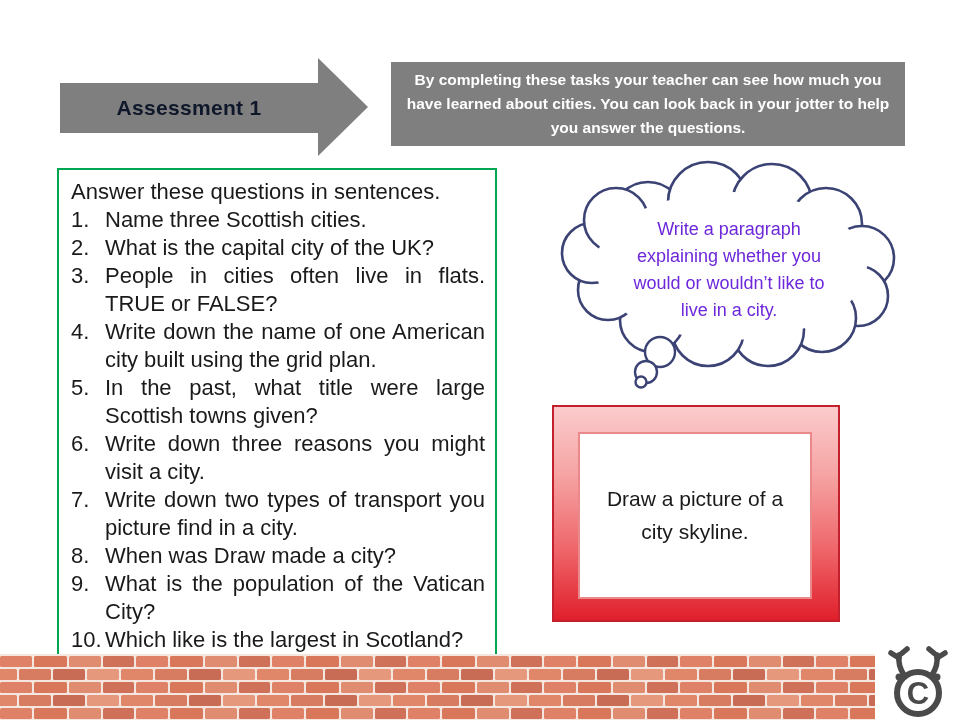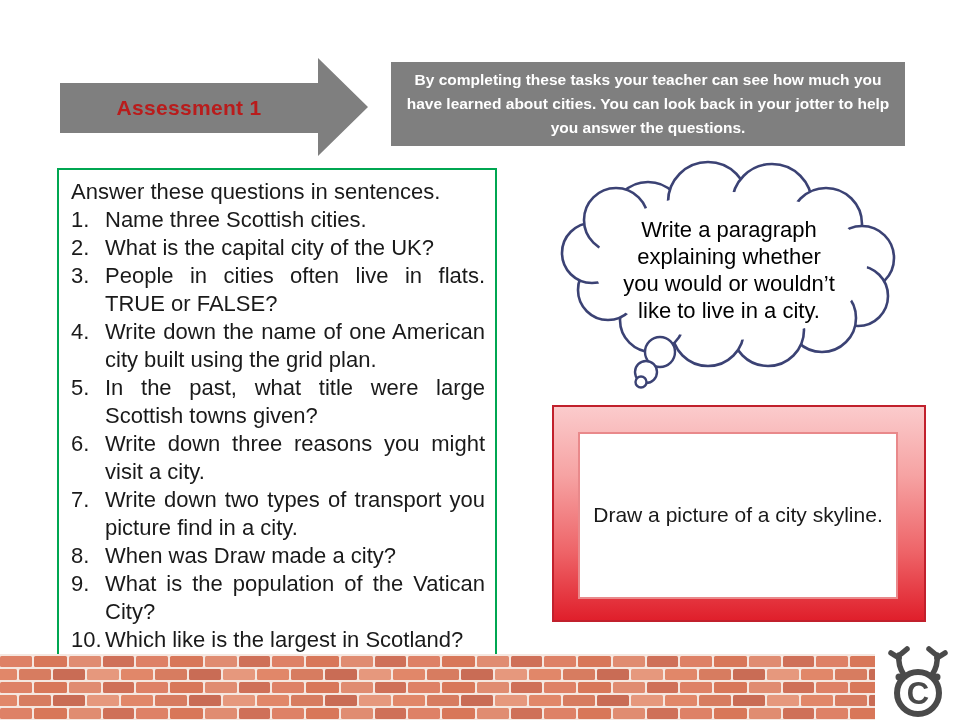"Assessment 1" .arrow-label { color: #b91c1c -> #0f172a }
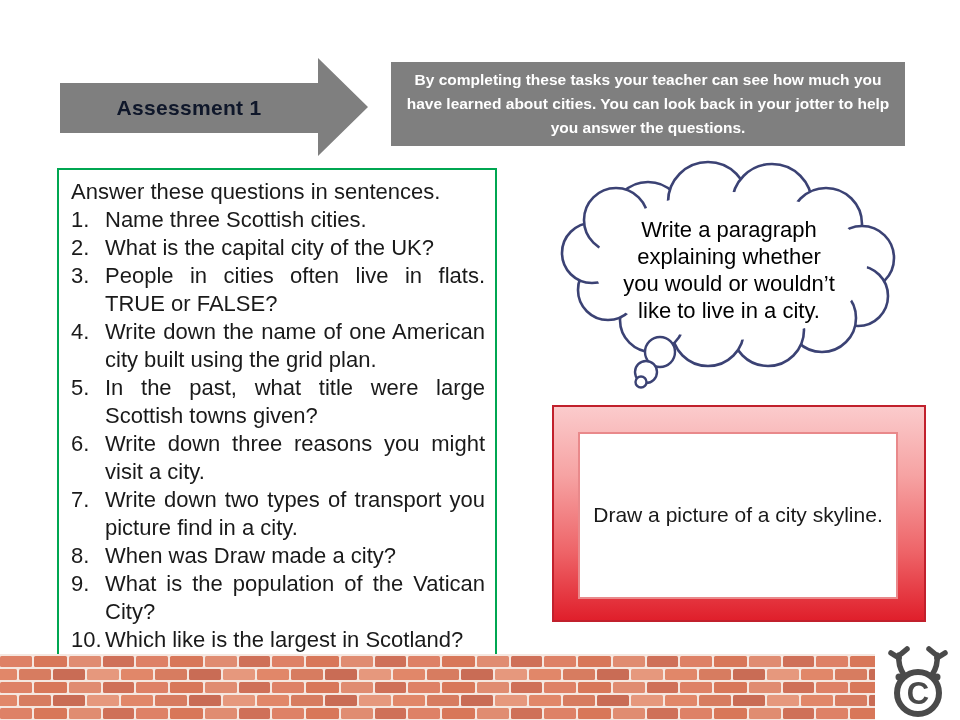"Write a paragraph explaining whether" .cloud-text { color: #000000 -> #6d28d9; font-size: 22px -> 18px }
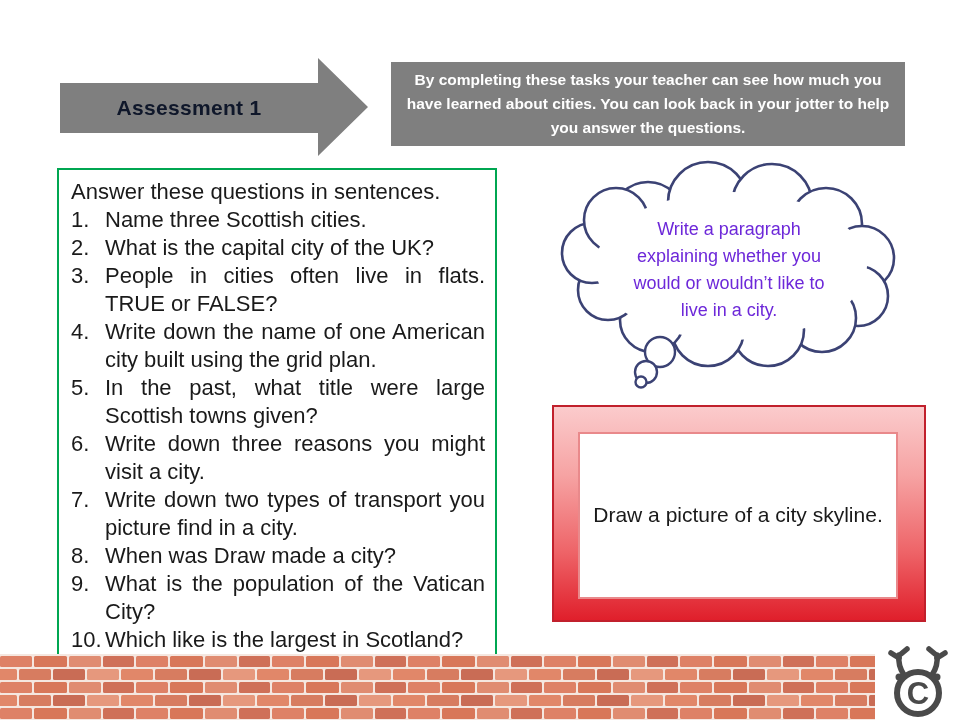"Draw a picture of a" .red-frame { width: 374px -> 288px }
